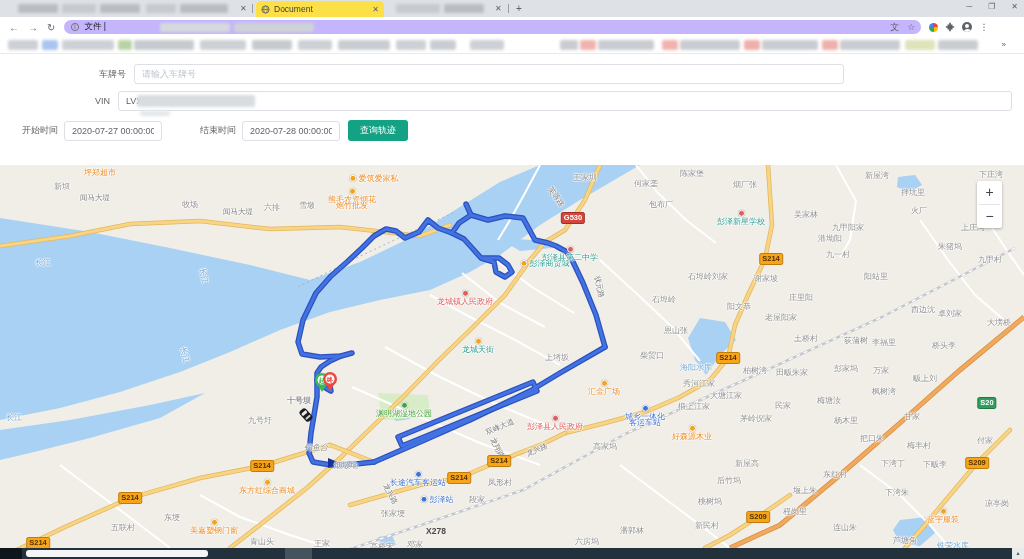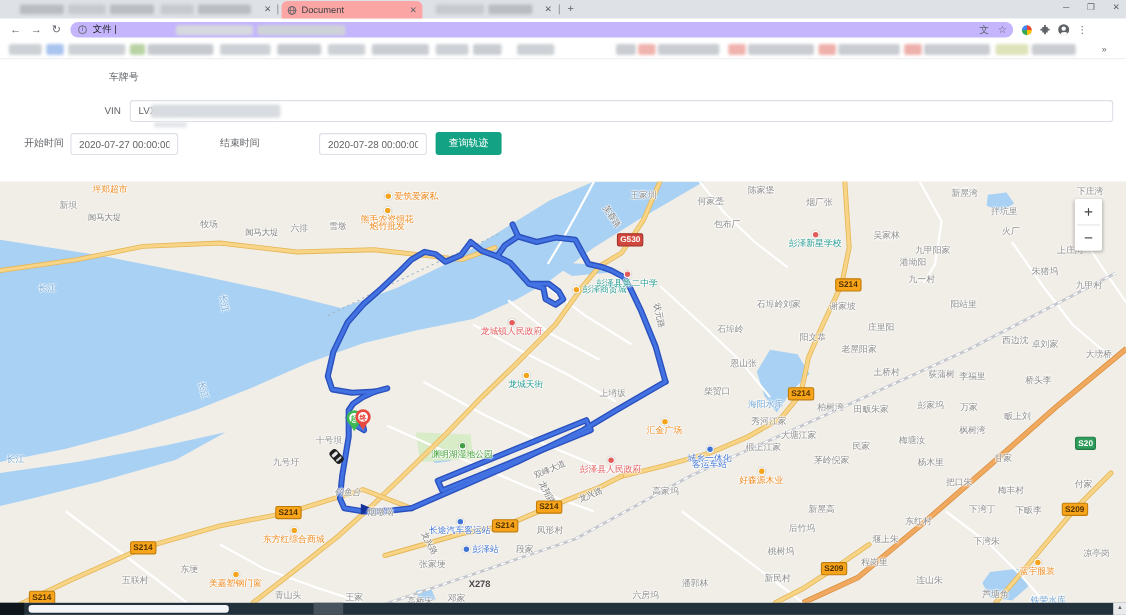"Document" #tab-active { background: #fca5a5 -> #fde047 }
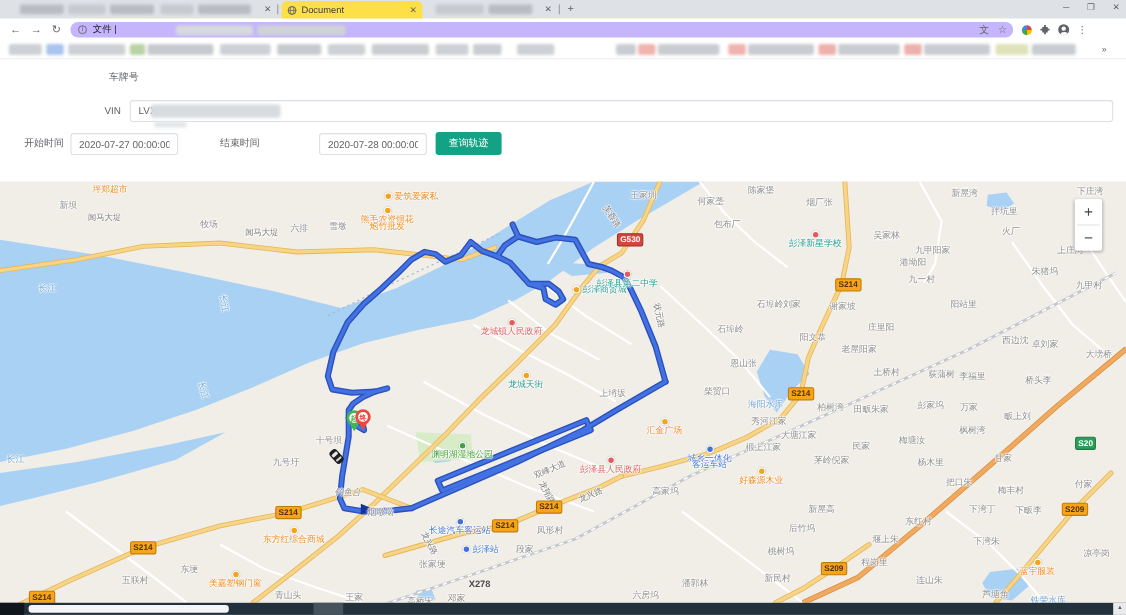"请输入车牌号" input.finput { html: none -> <input> }
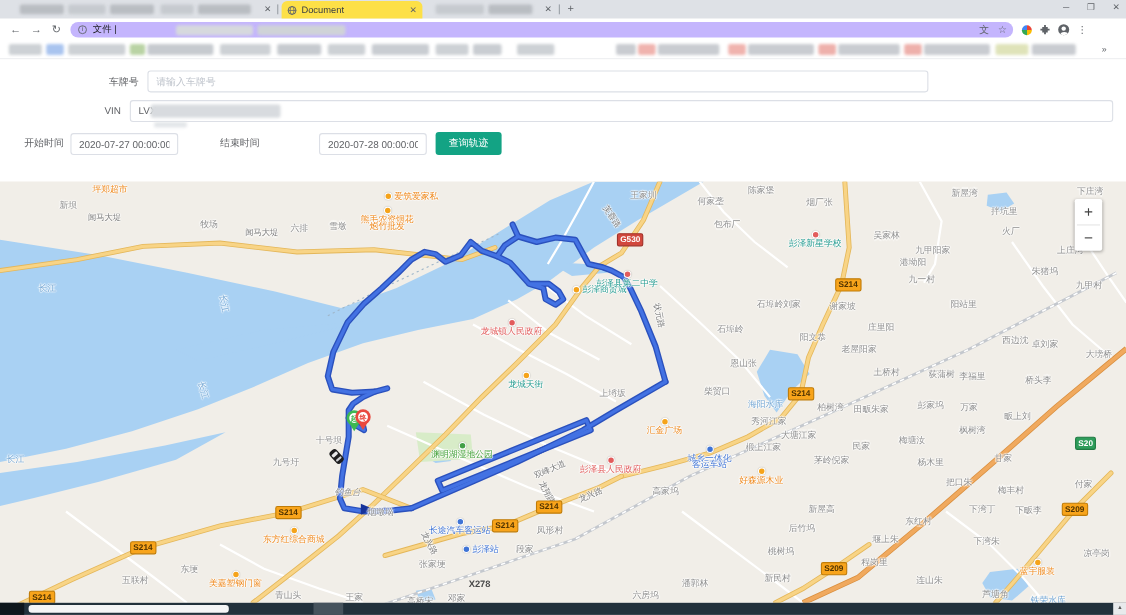"2020-07-28 00:00:00" input.finput { margin-left: 48px -> none }
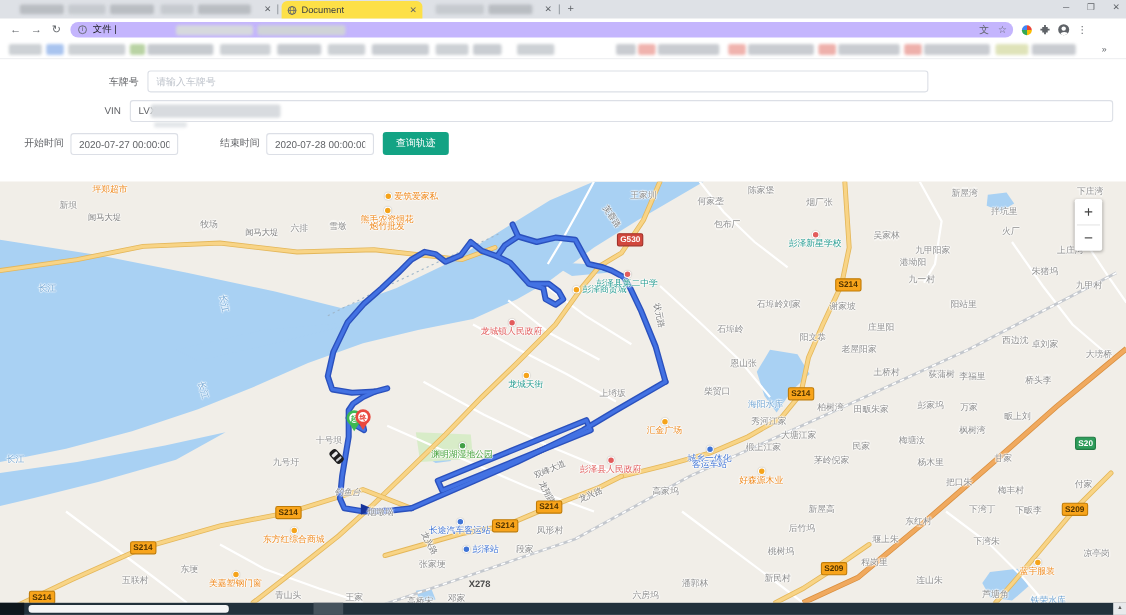"十号坝" div.lbl { font-weight: none -> bold }
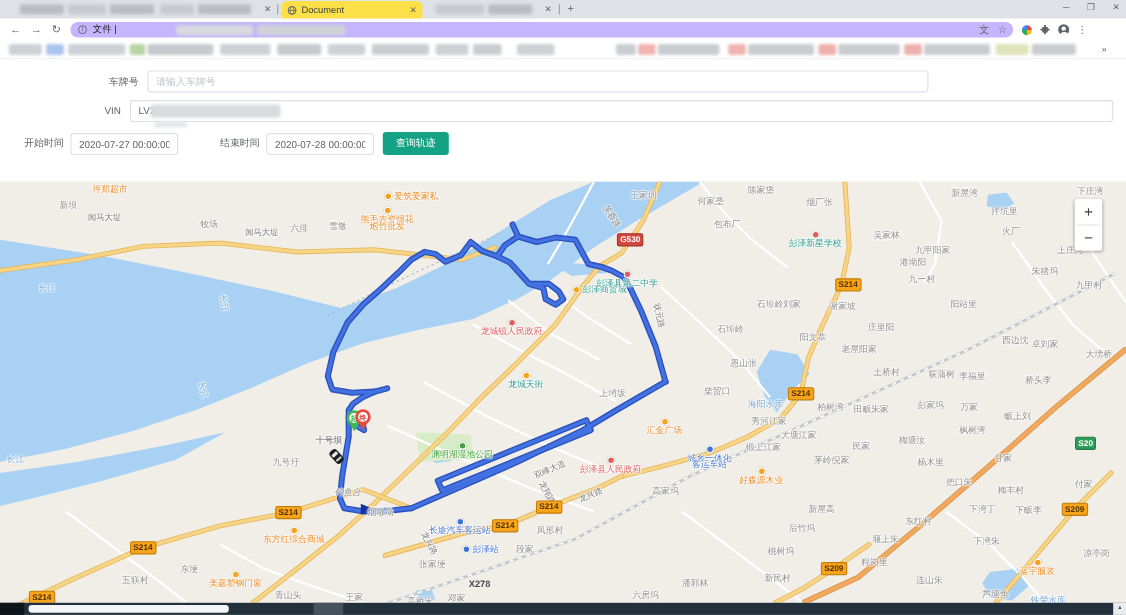"渊明湖湿地公园" div.lbl { margin-left: 16px -> none }
